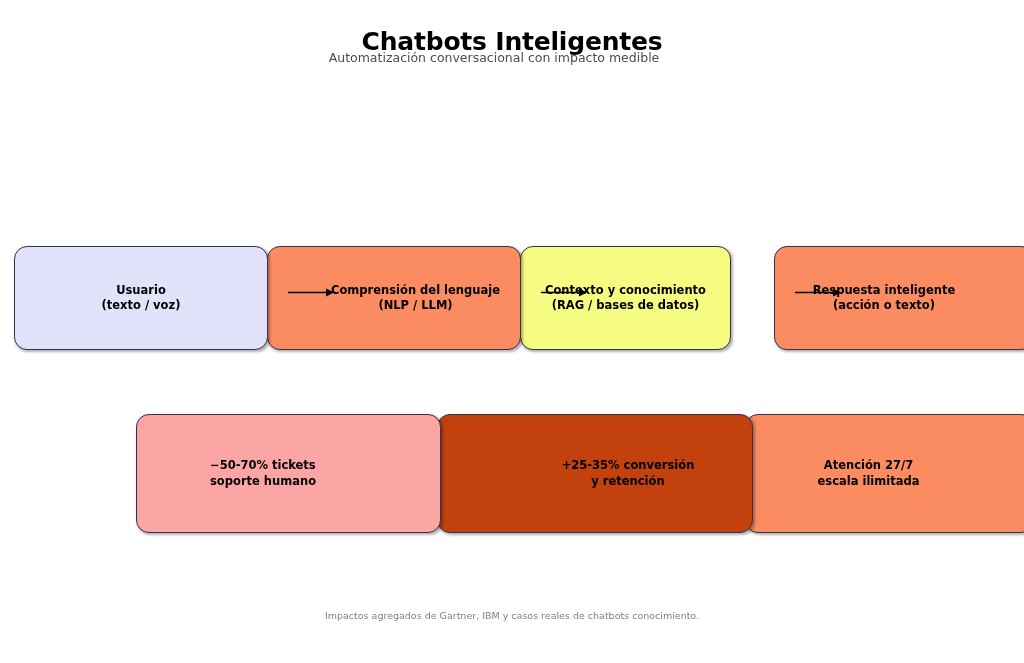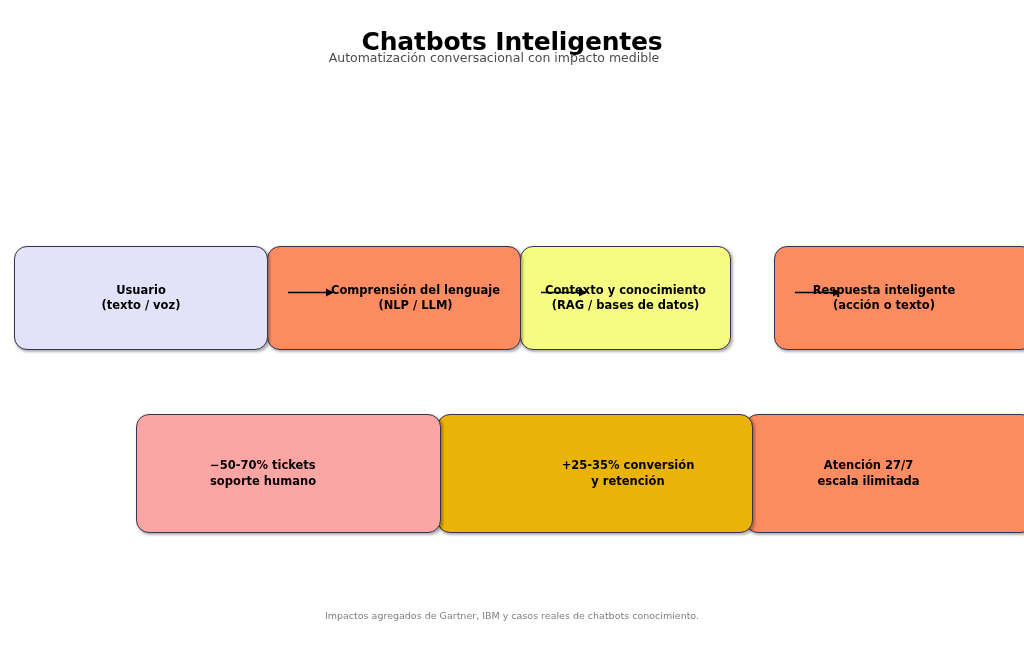"+25-35% conversión" #node-conversion { background: #eab308 -> #c2410c }
